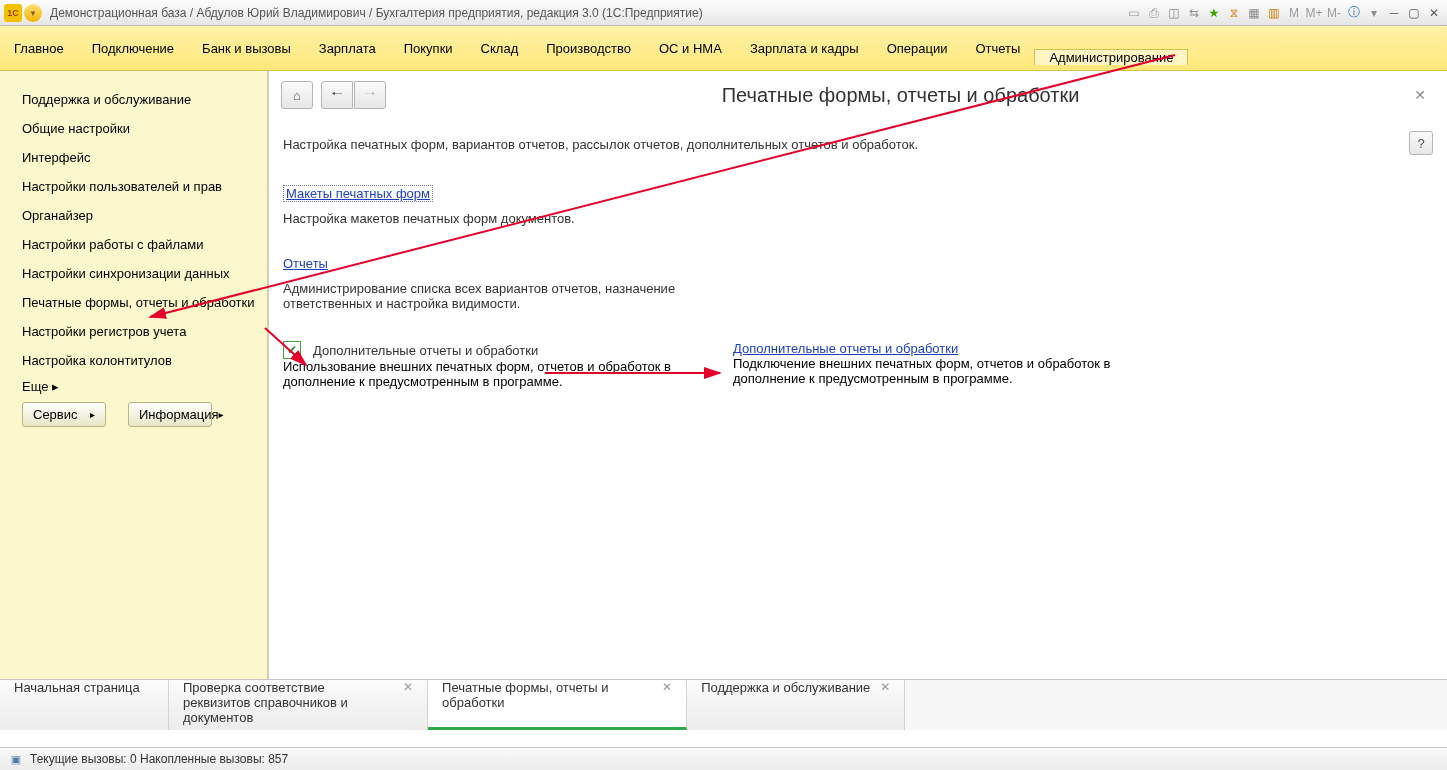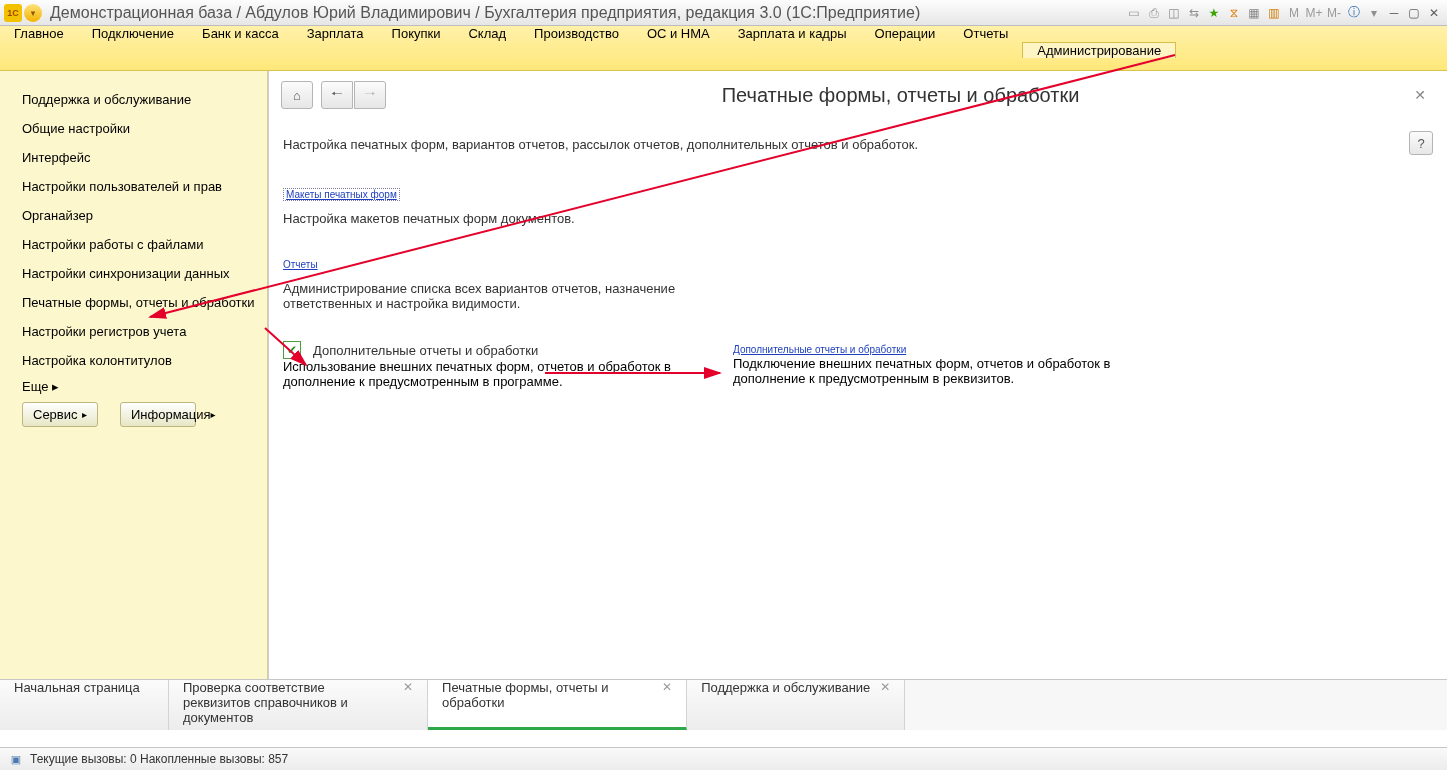"Демонстрационная база / Абдулов Юрий" .titlebar .title { font-size: 16px -> 12px }
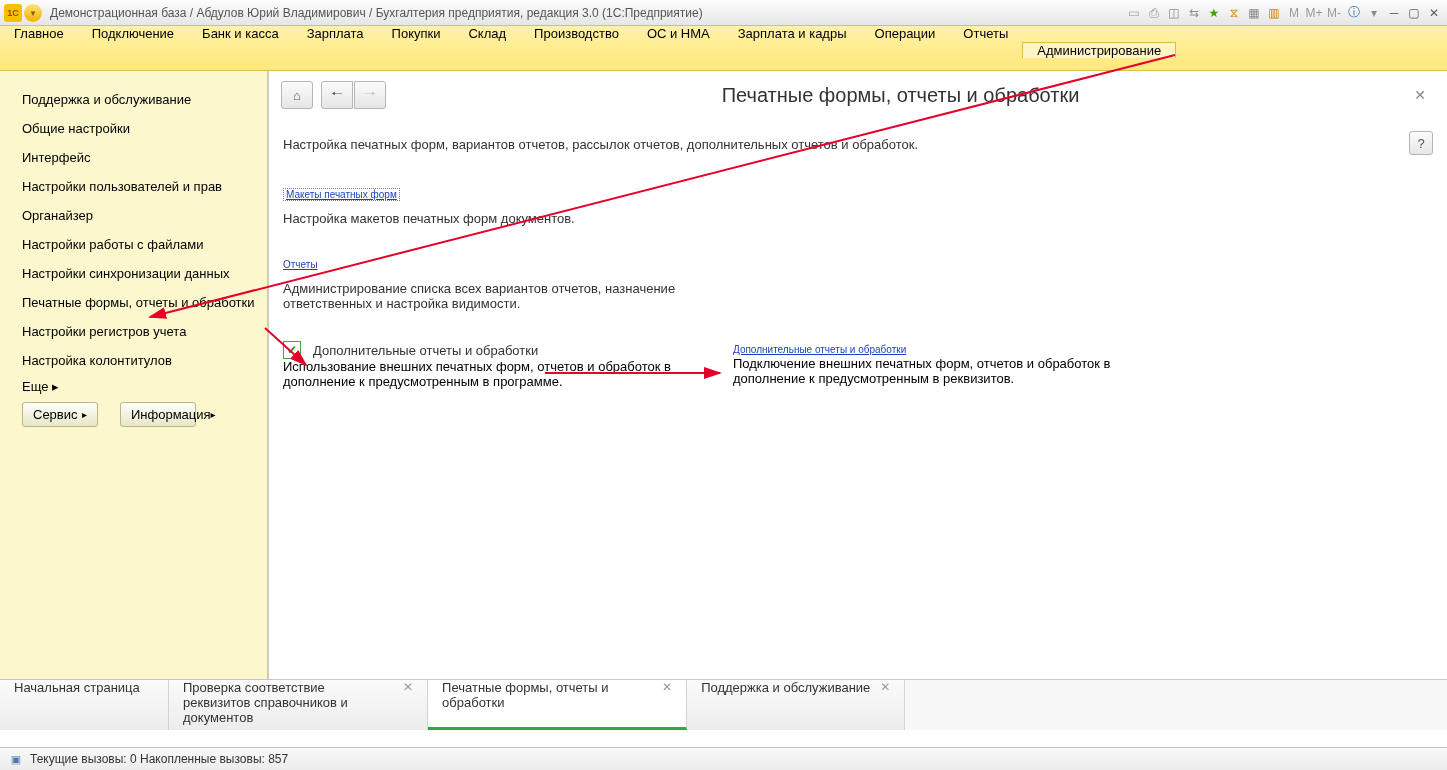"Главное" .menubar { align-items: flex-start -> center }
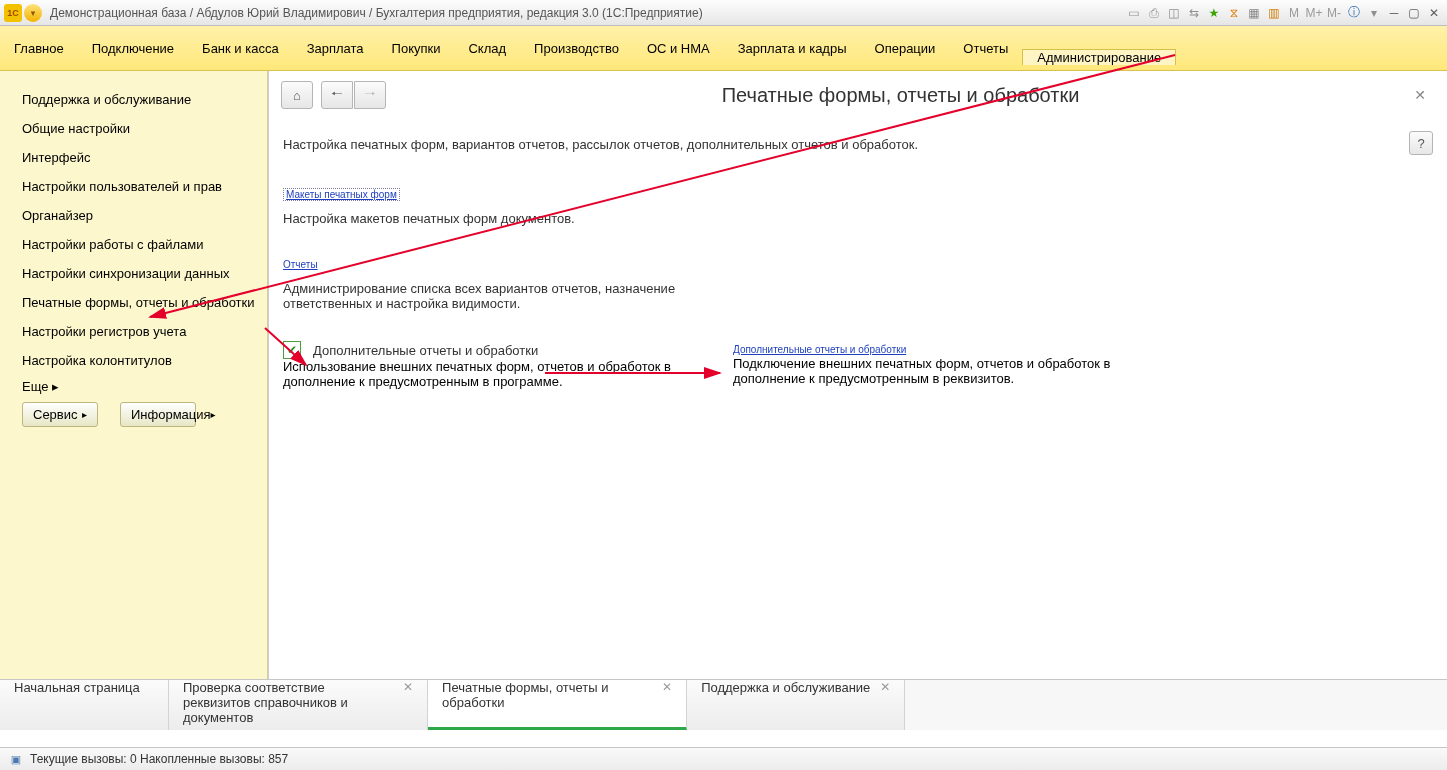"Банк и касса" div.mi { text: касса -> вызовы }
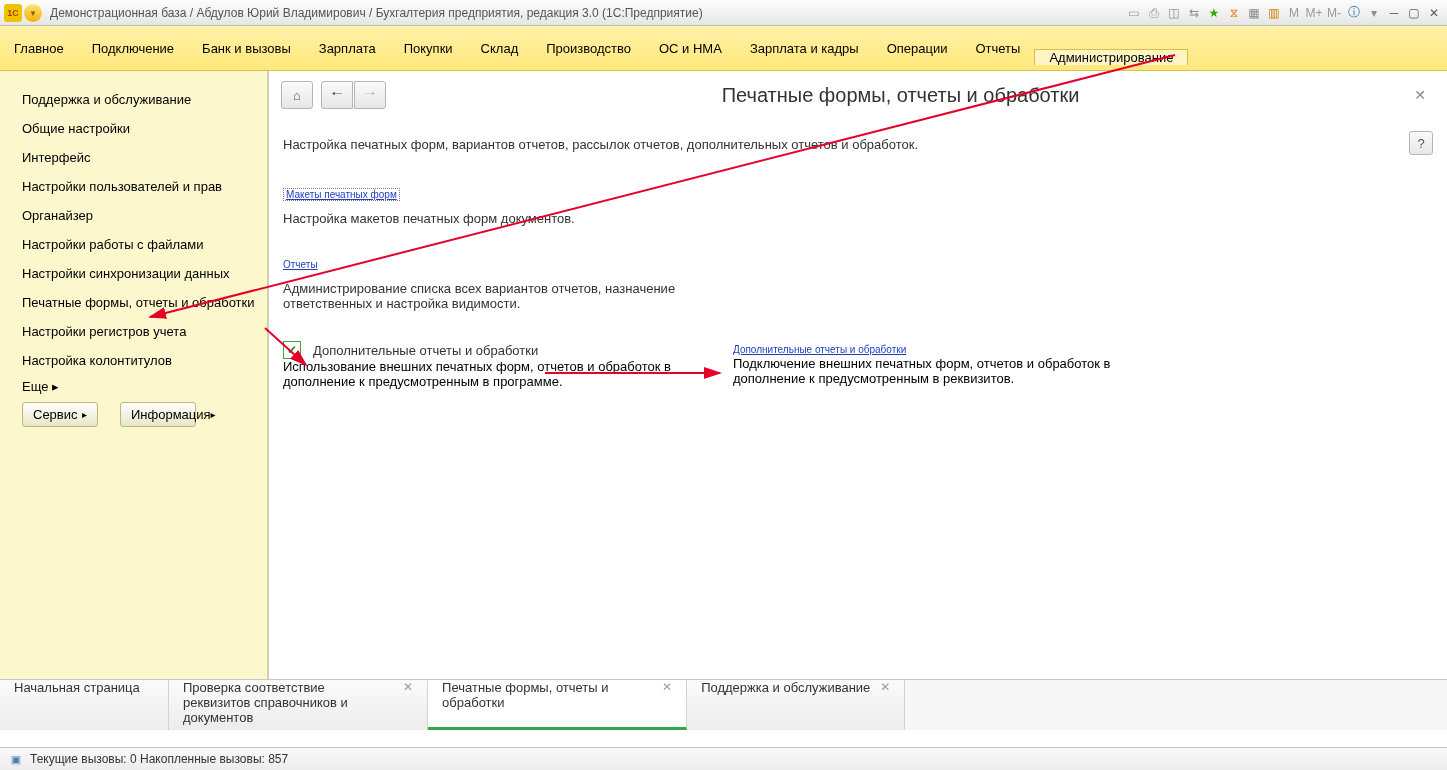"Макеты печатных форм" .link { font-size: 10px -> 13px }
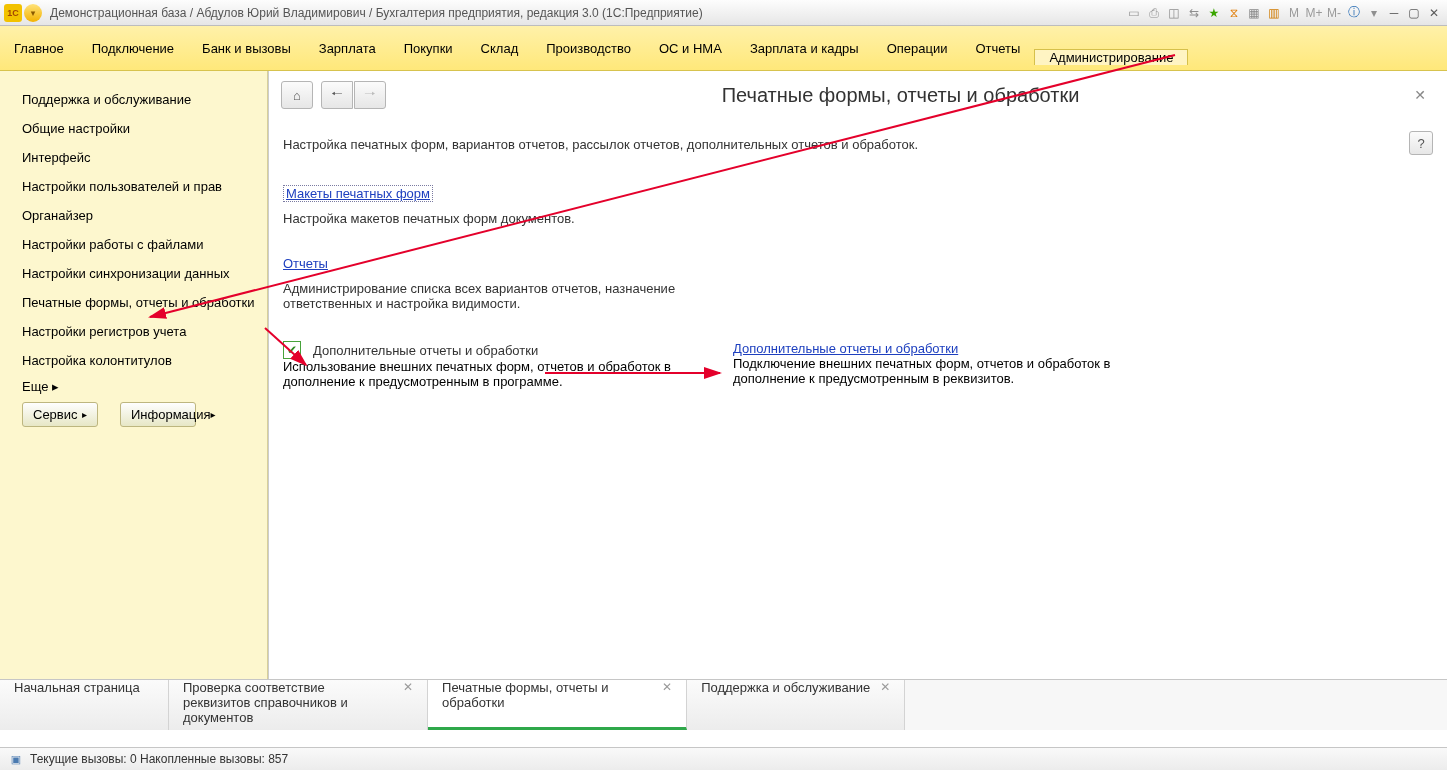"Подключение внешних печатных форм," div.desc { text: реквизитов -> программе }
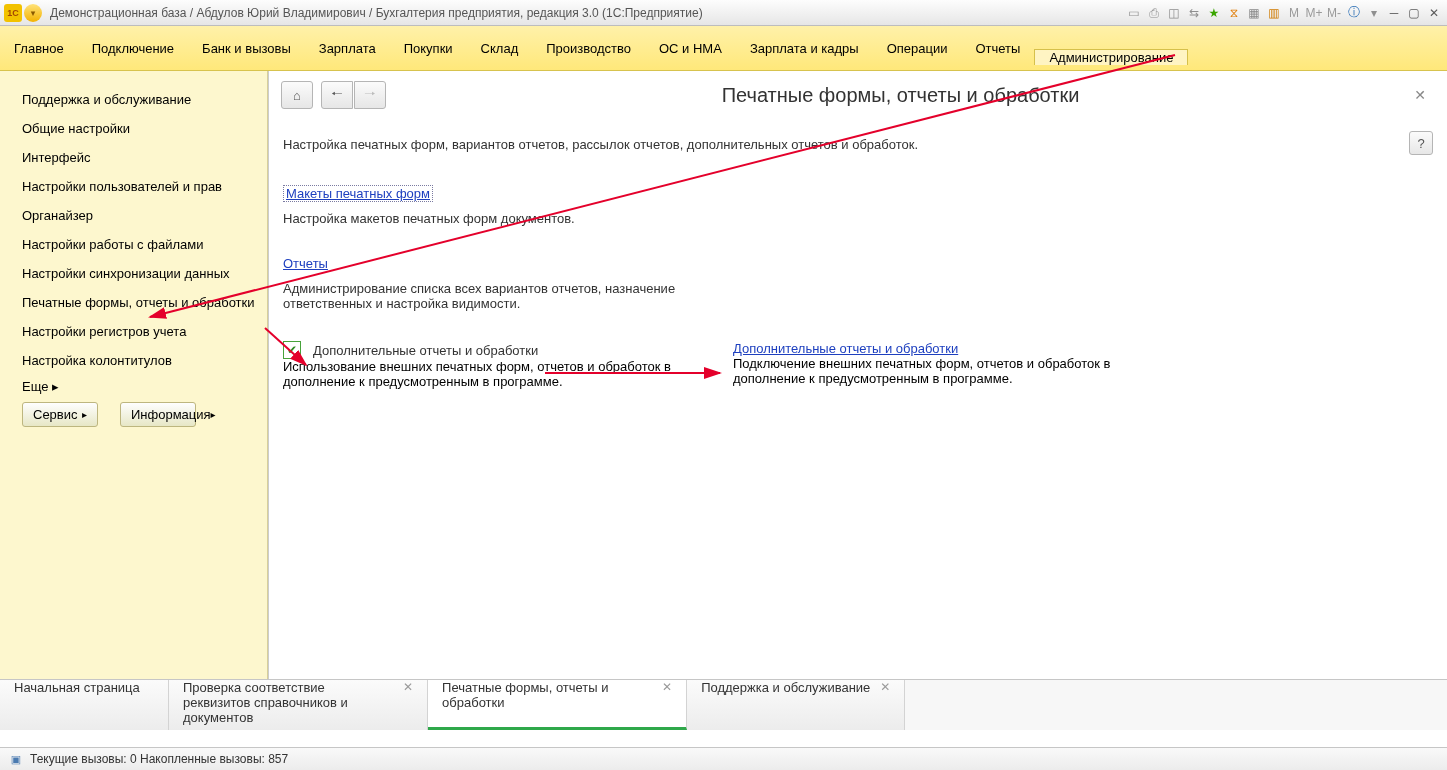"Сервис" .sidebar .btn { width: 76px -> 84px }
